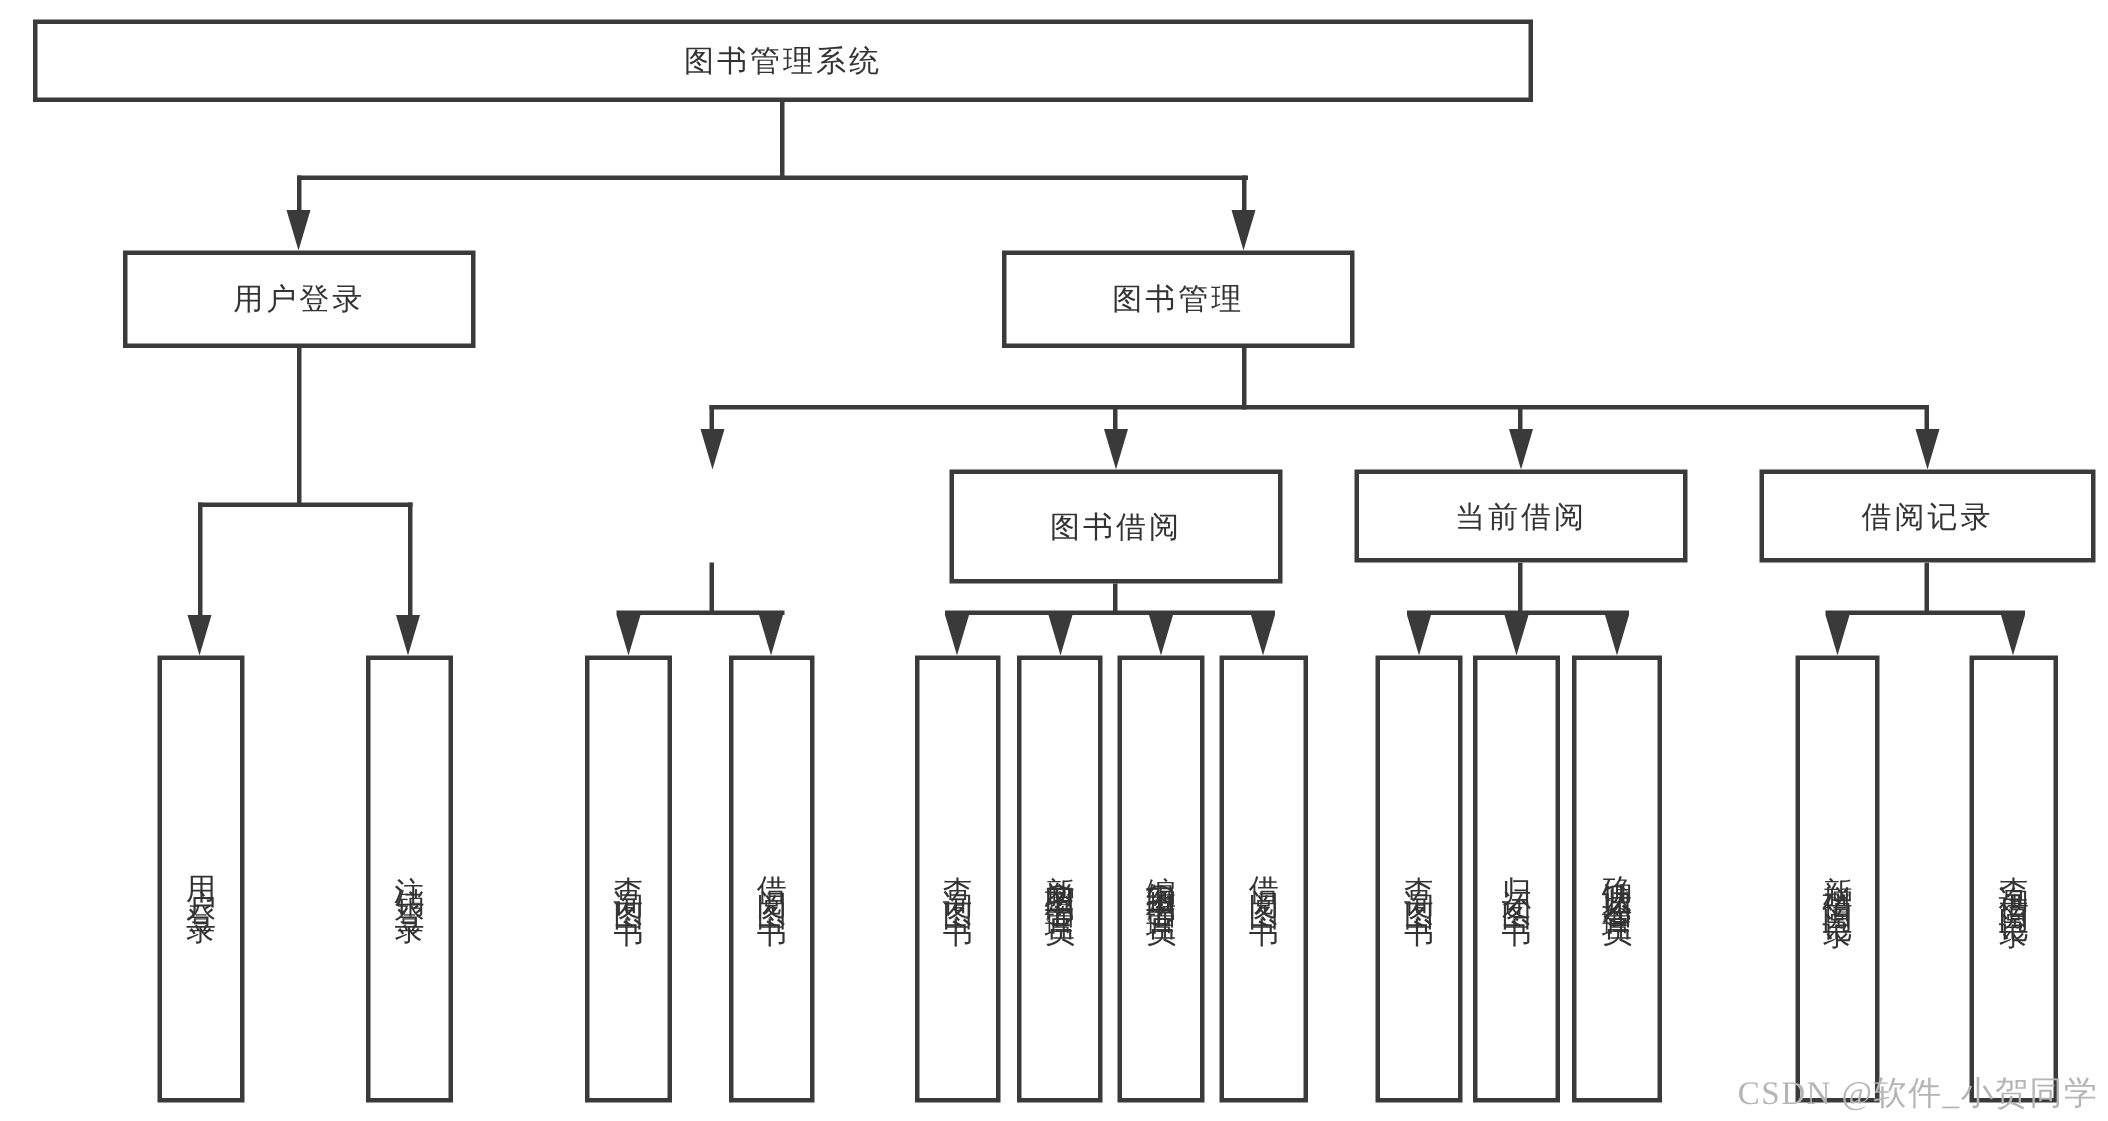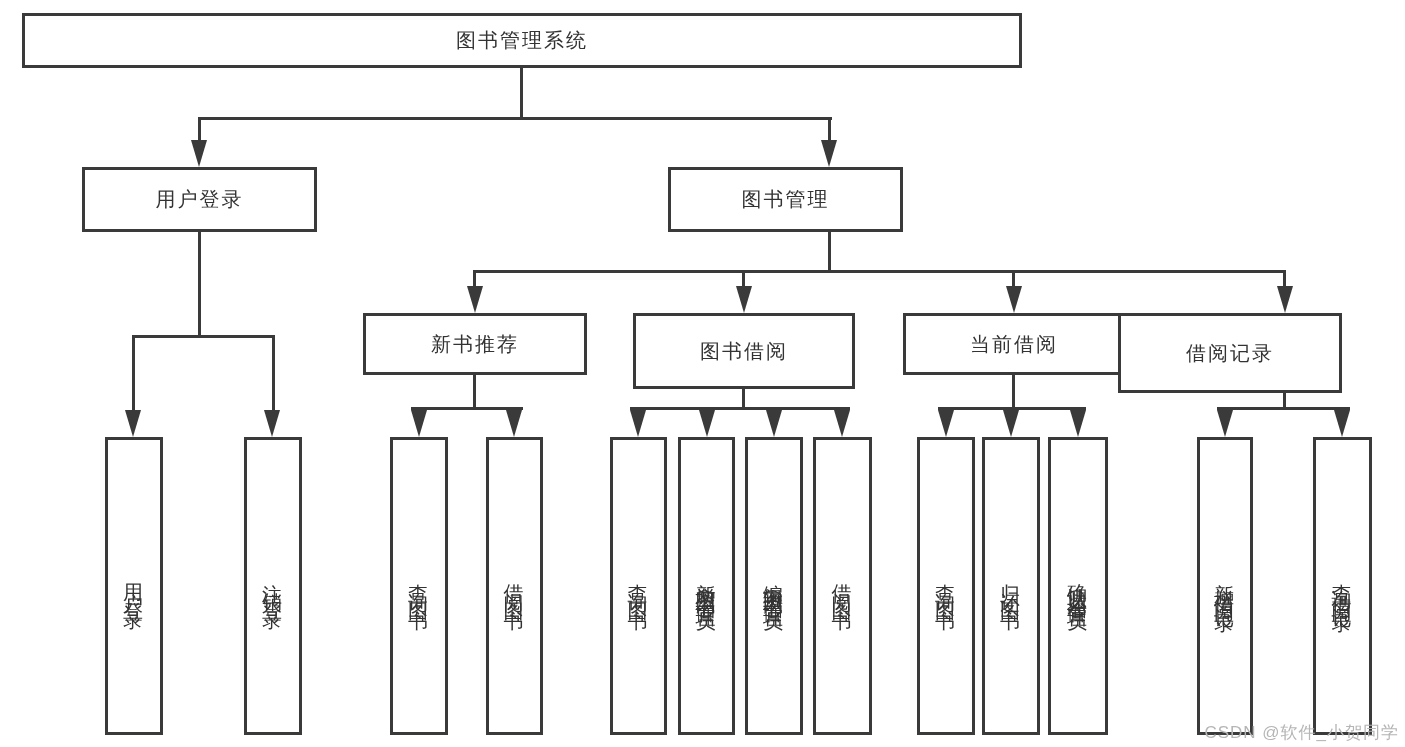"图书管理系统" .canvas { font-family: Liberation Sans, sans-serif -> Liberation Serif, serif }
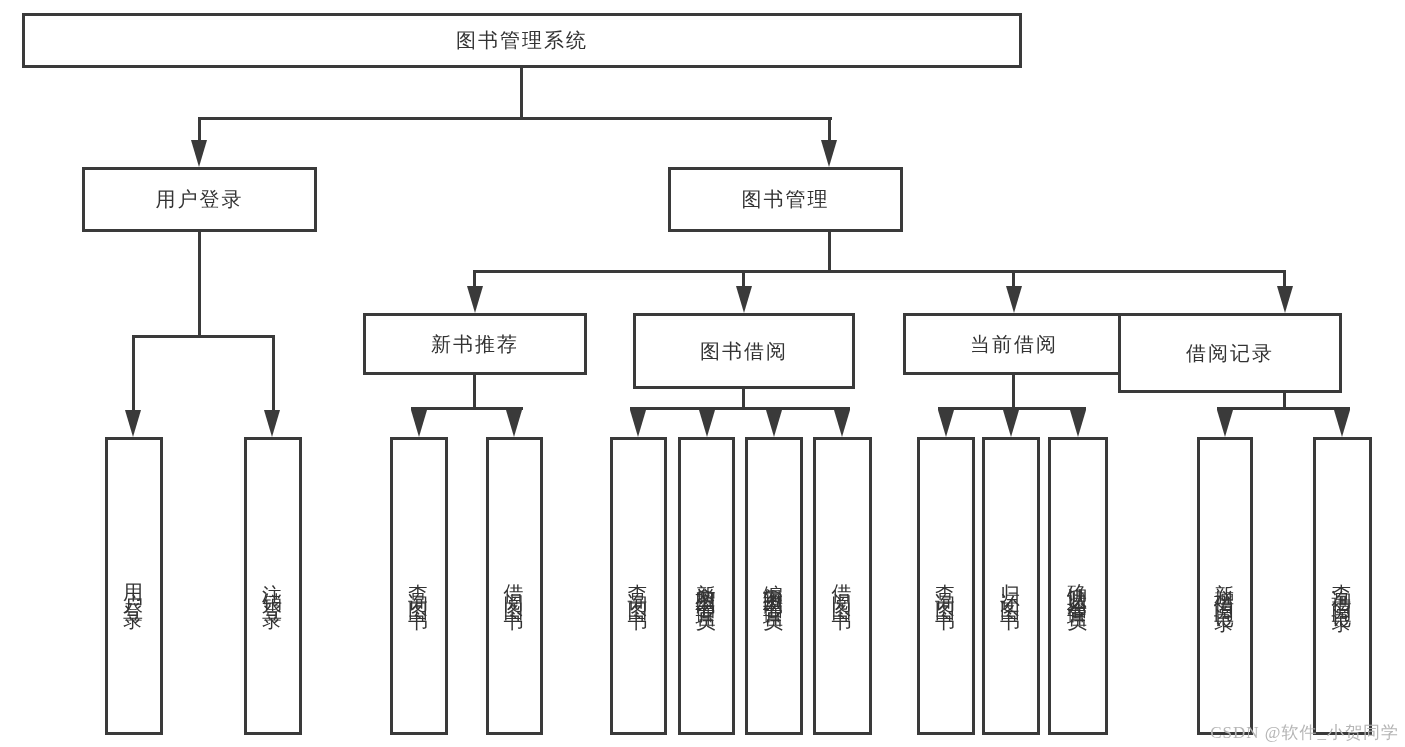"新书推荐" div.box { html: <div> <span>新书推荐</span> </div> -> none }
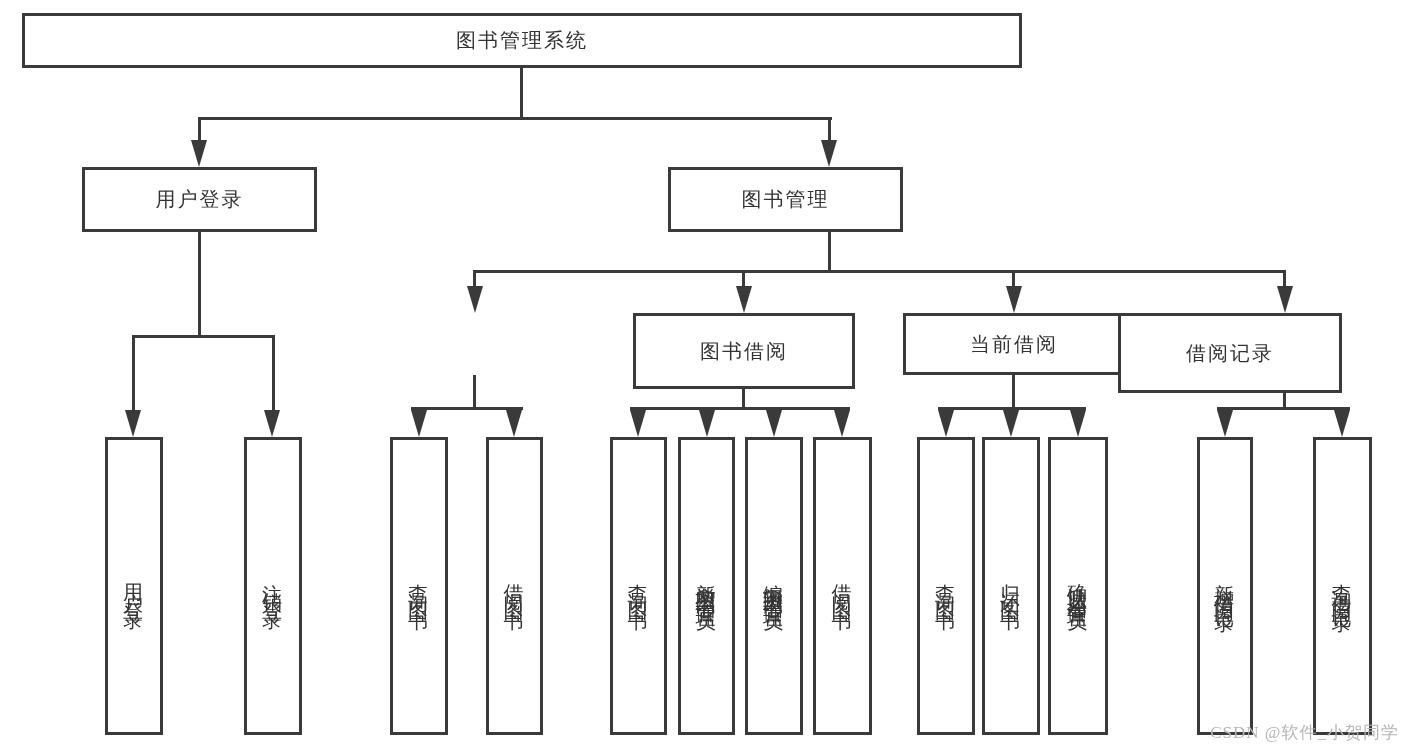"借阅记录" div.box { height: 80px -> 62px; left: 1118px -> 1173px }
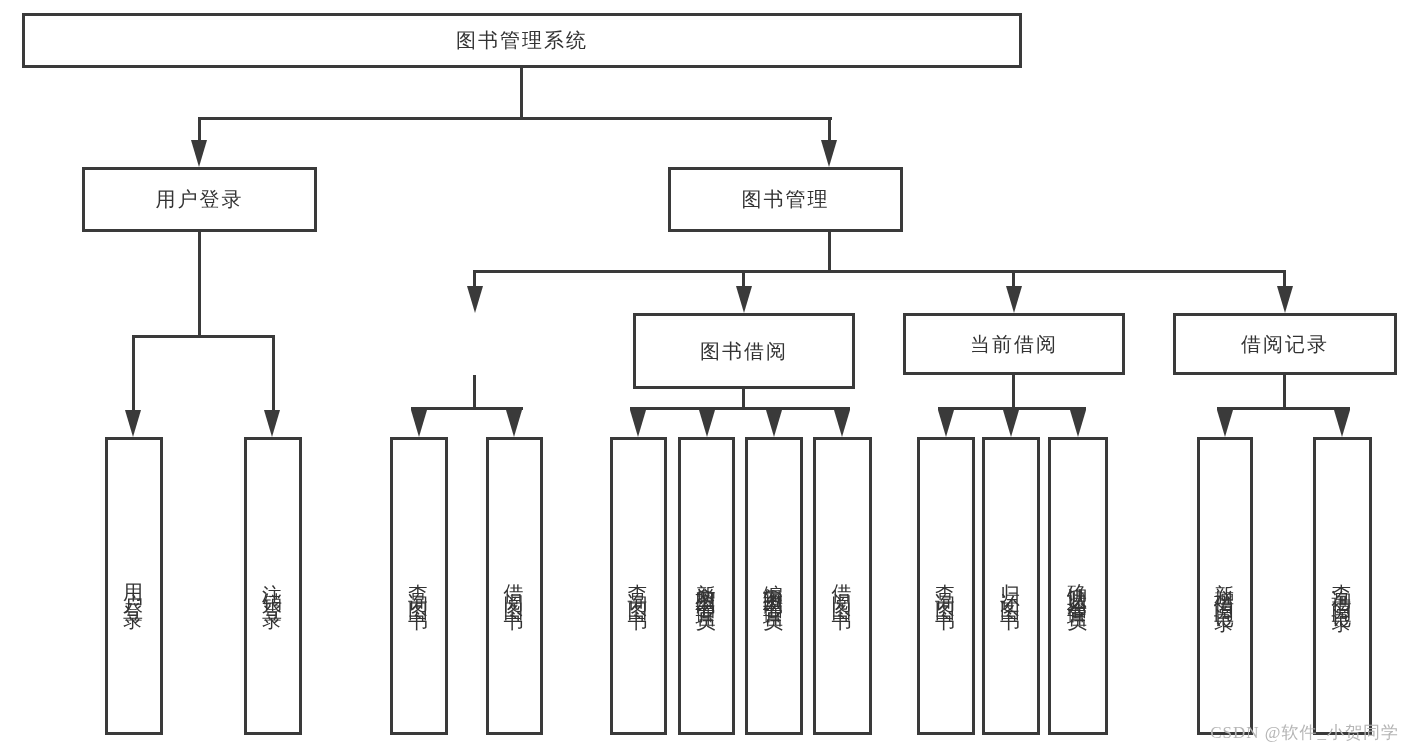"CSDN @软件_小贺同学" .watermark { font-size: 17px -> 22px }
